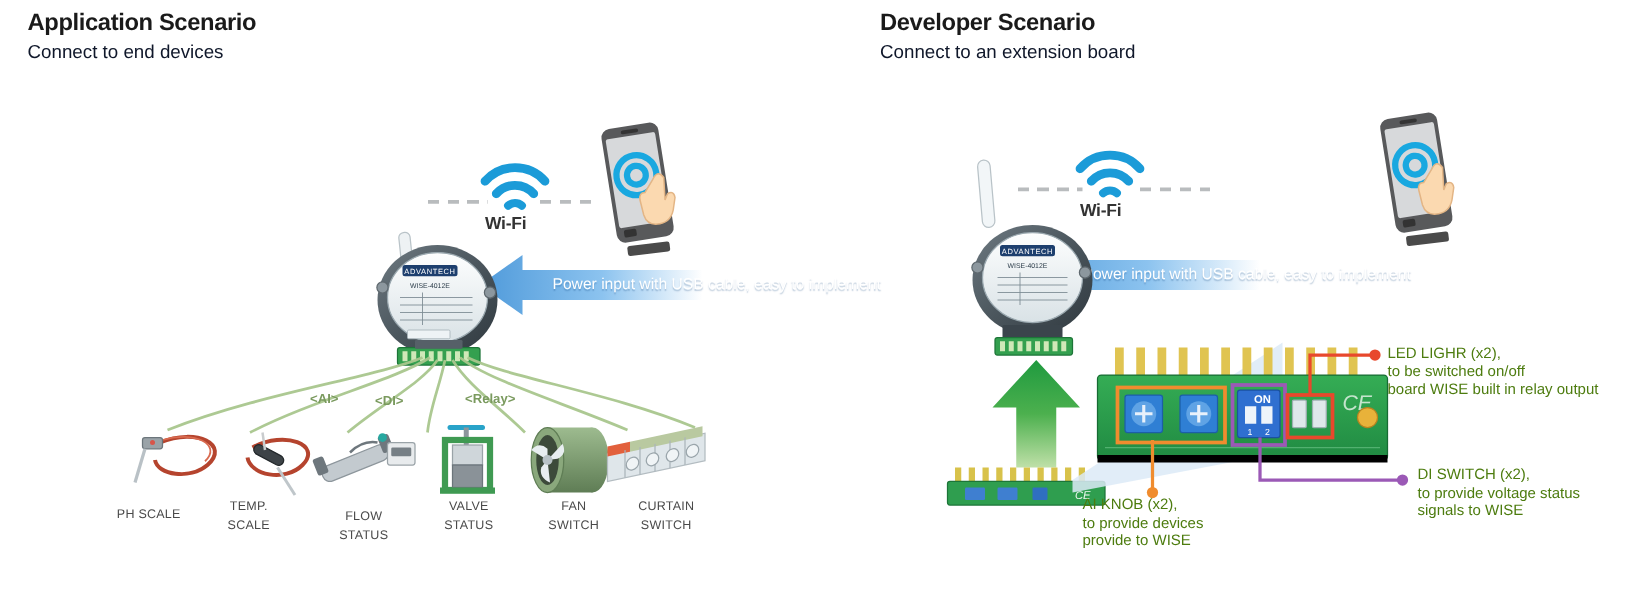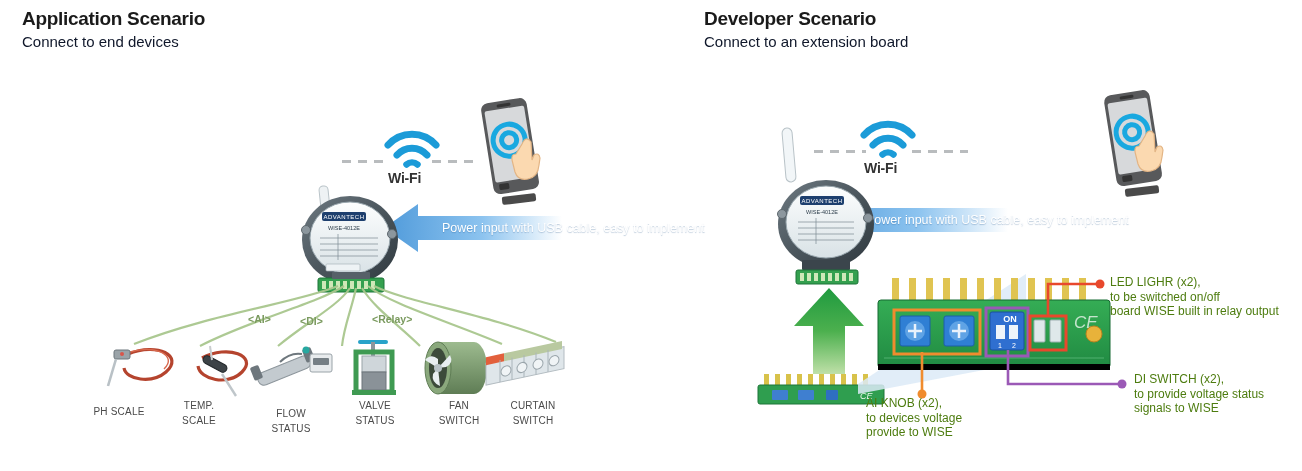"to devices voltage" div { text: devices voltage -> provide devices }
